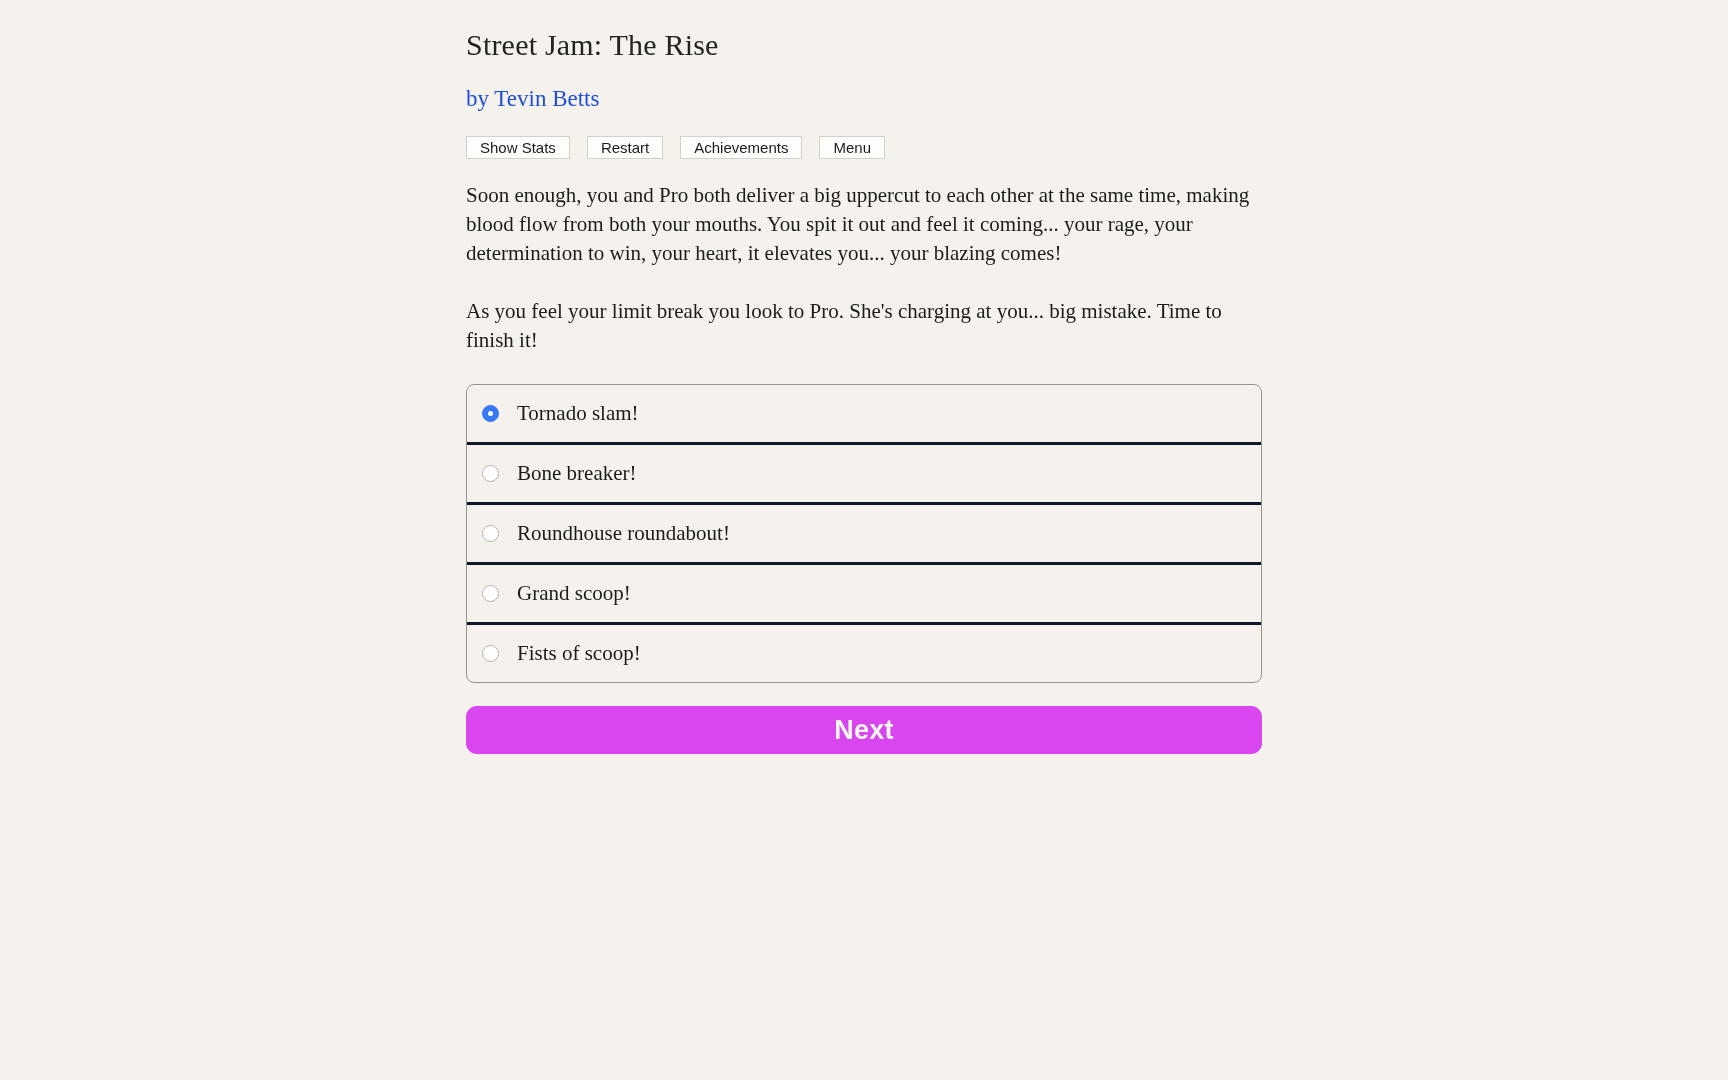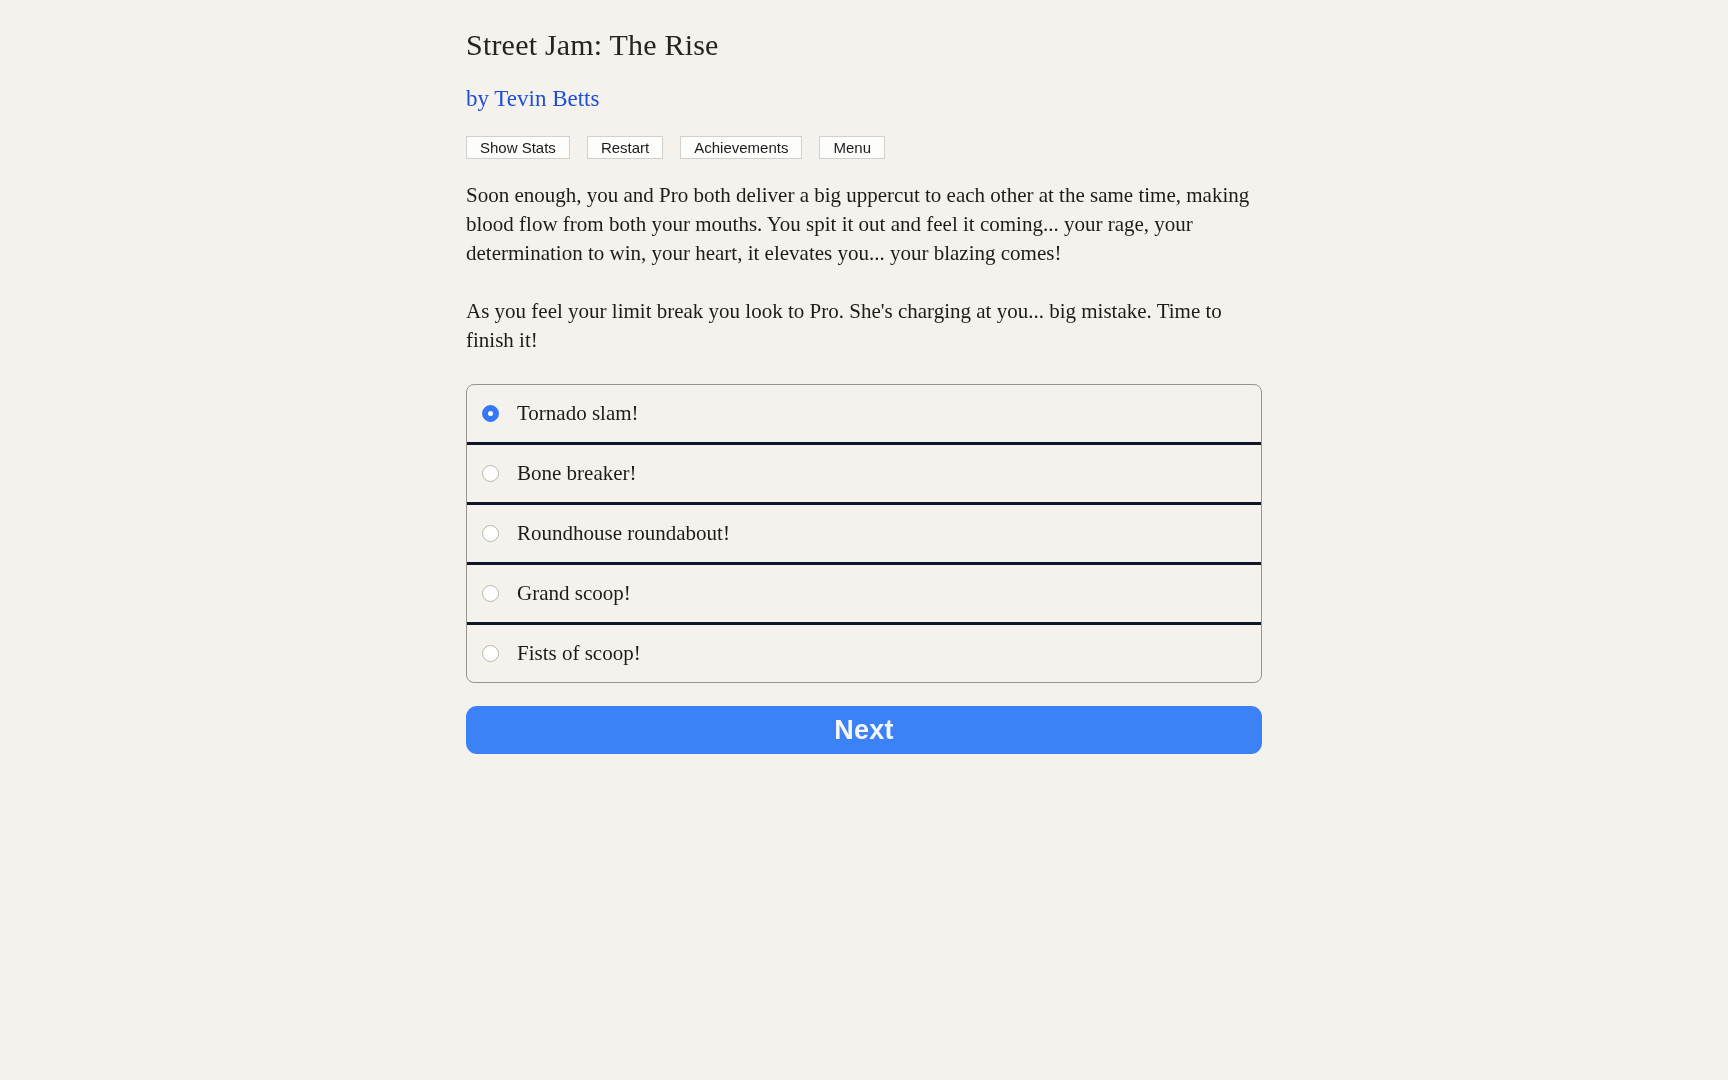"Next" .next-button { background: #3b82f6 -> #d946ef }
